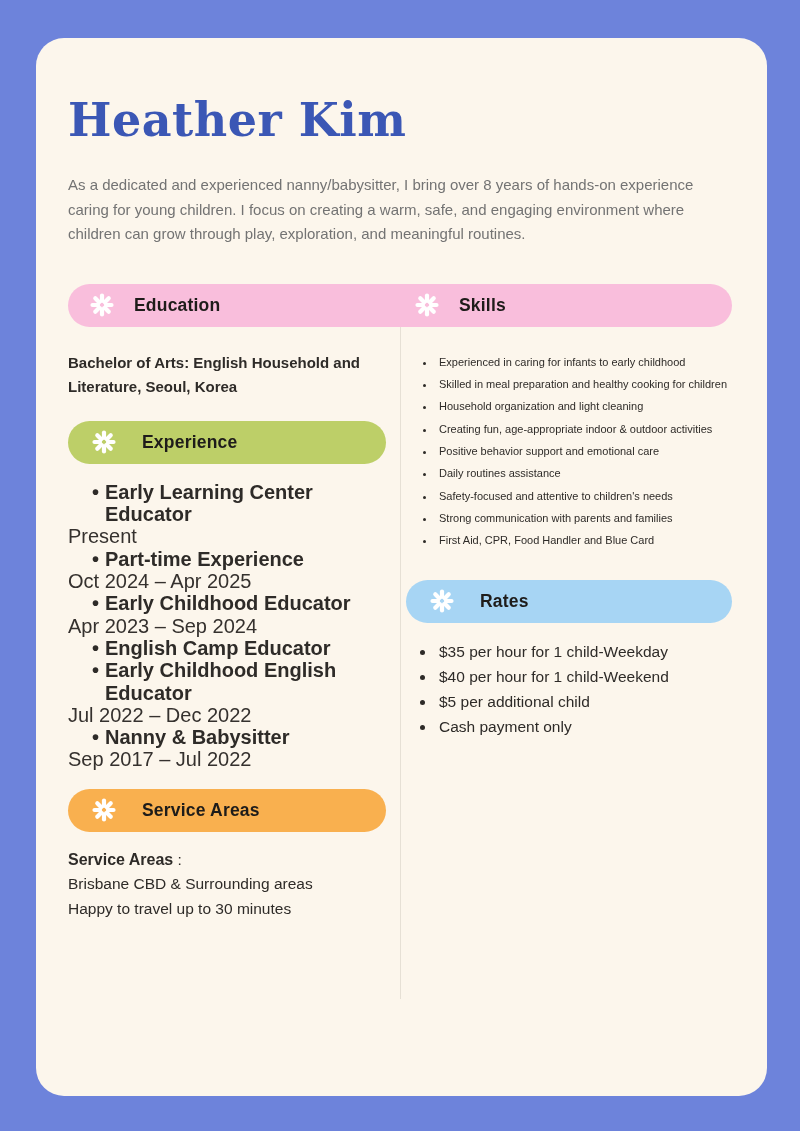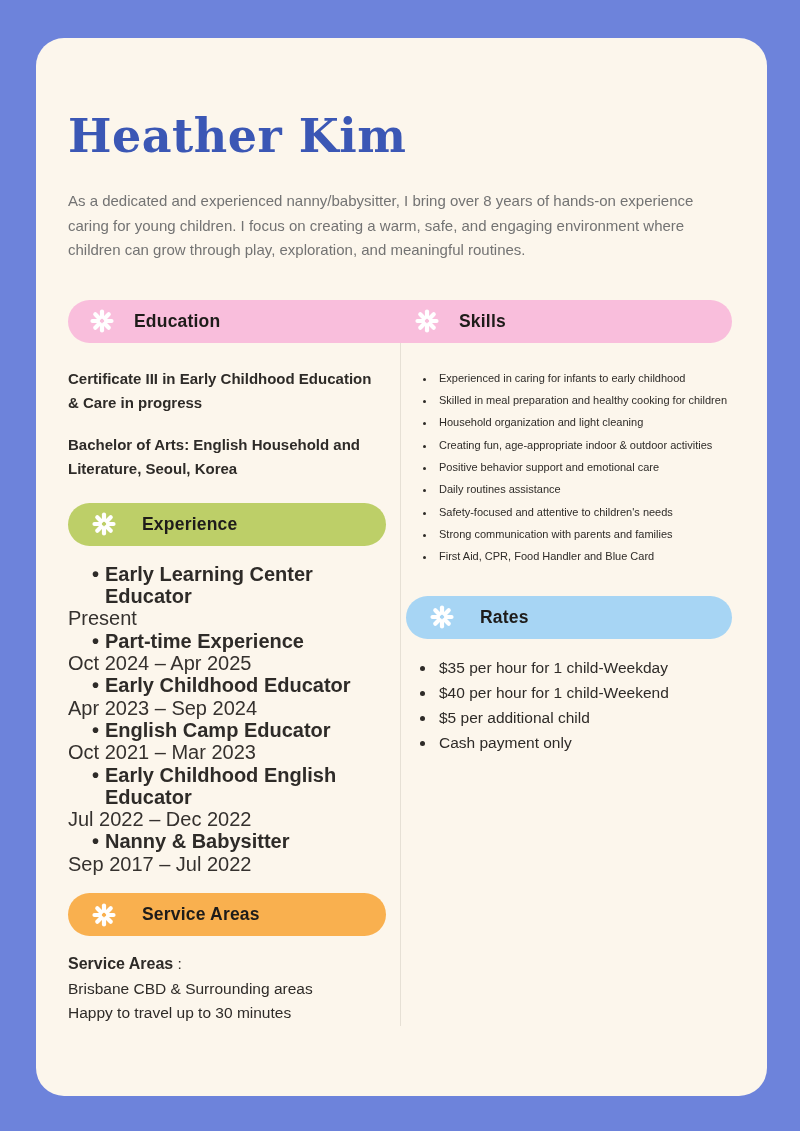"Heather Kim" .card { padding: 72px 35px 0 32px -> 56px 35px 0 32px }
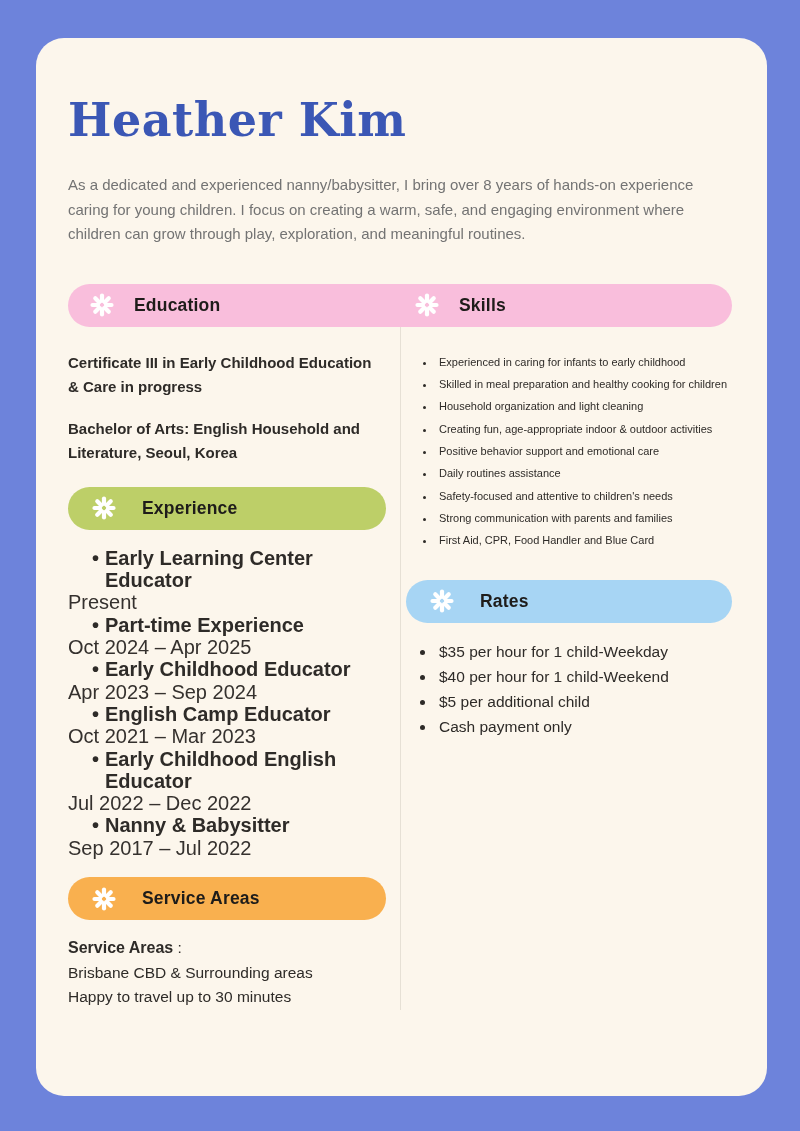"Certificate III in Early Childhood" p.edu-entry { html: <p>Certificate III in Early Childhood Education &amp; Care in progress</p> -> none }
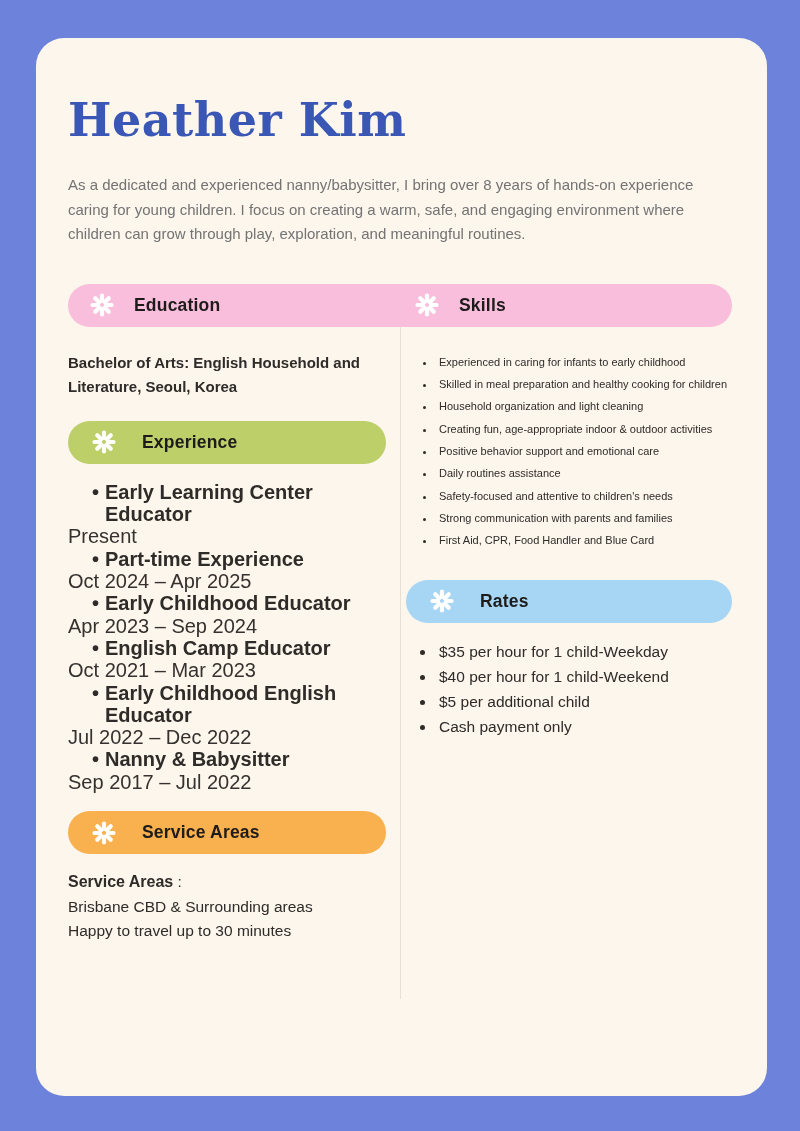"Oct 2021 – Mar 2023" div.exp-dates { html: <div>Oct 2021 – Mar 2023</div> -> none }
